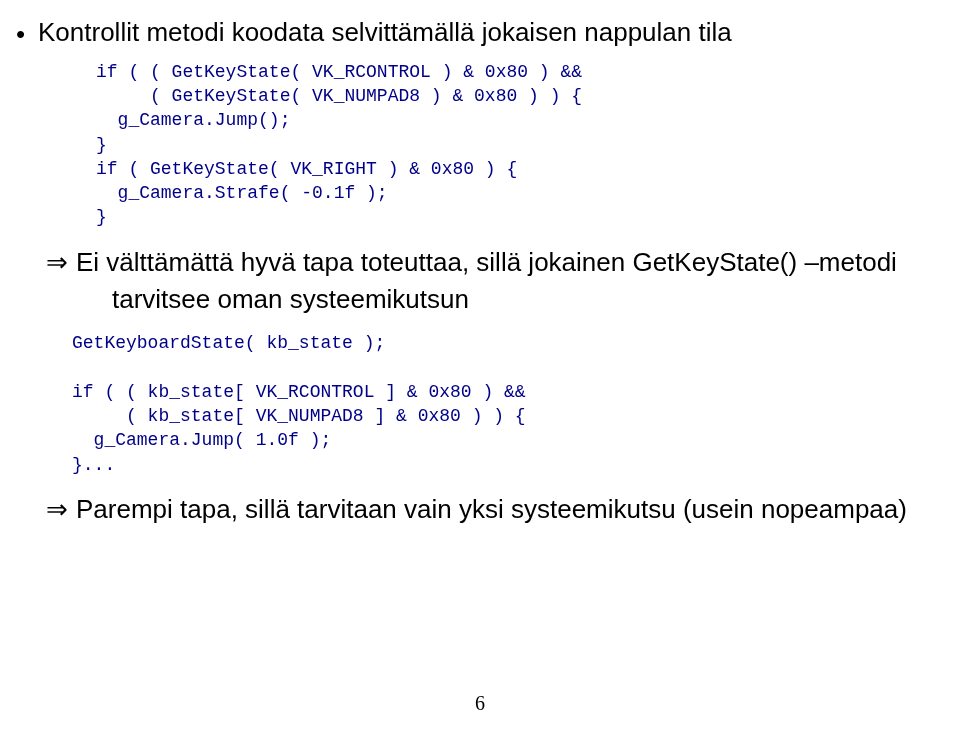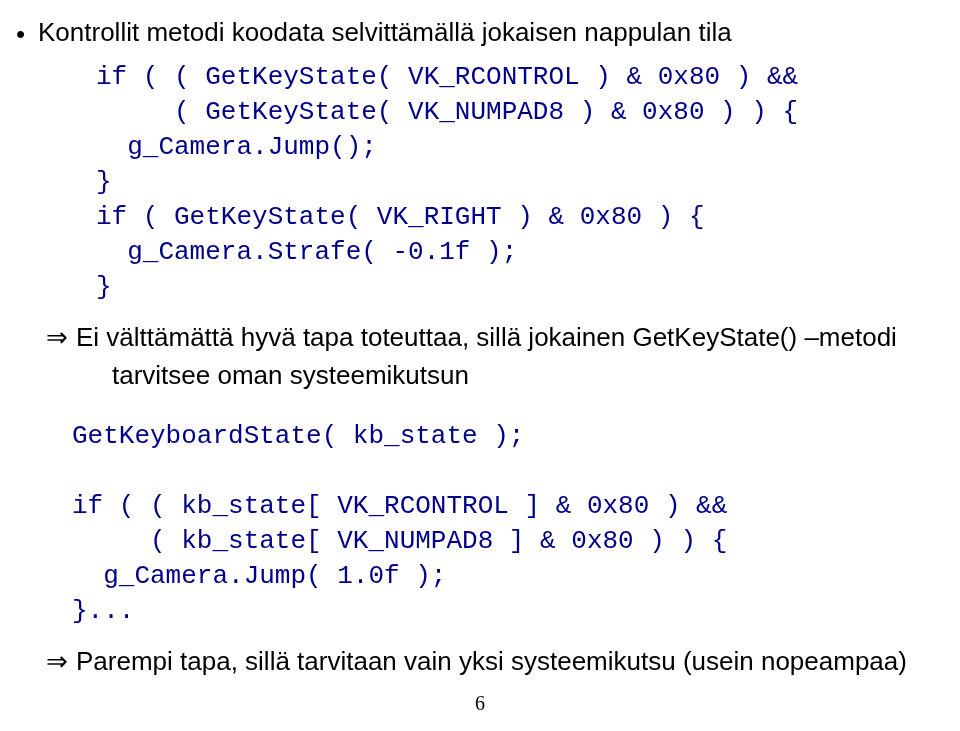"if ( ( GetKeyState( VK_RCONTROL" .code-block { font-size: 26px -> 18px }
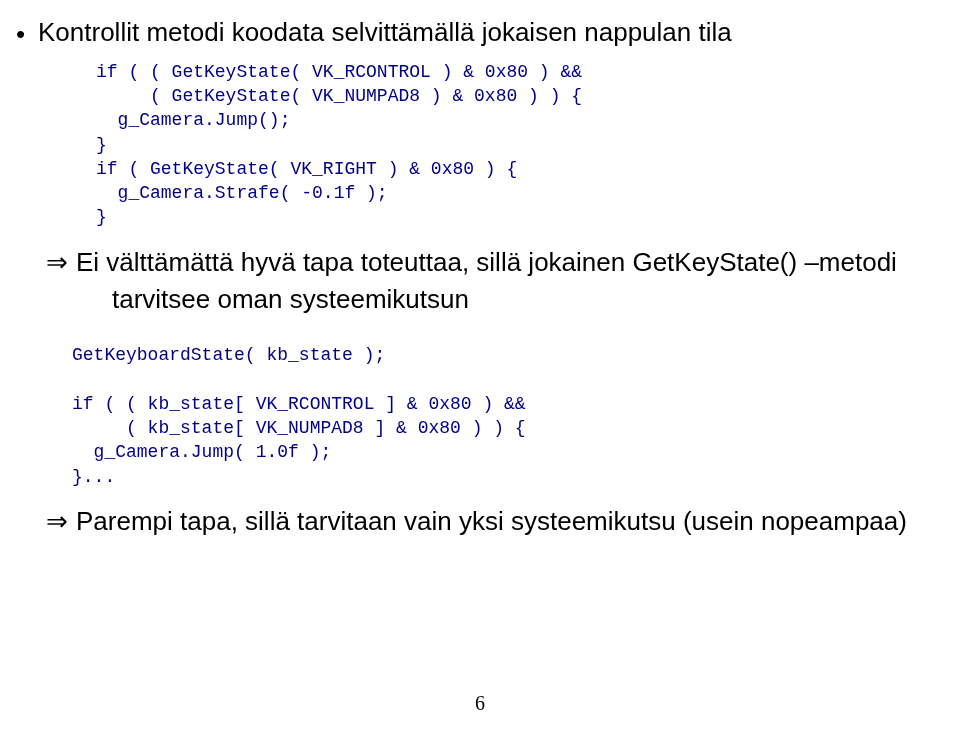"tarvitsee oman systeemikutsun" .arrow-cont { margin-bottom: 24px -> 12px }
